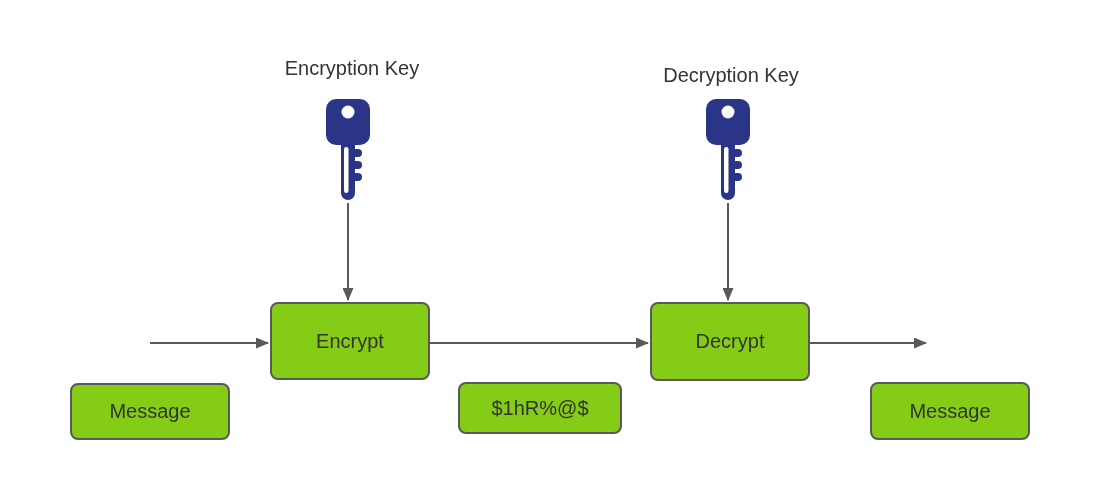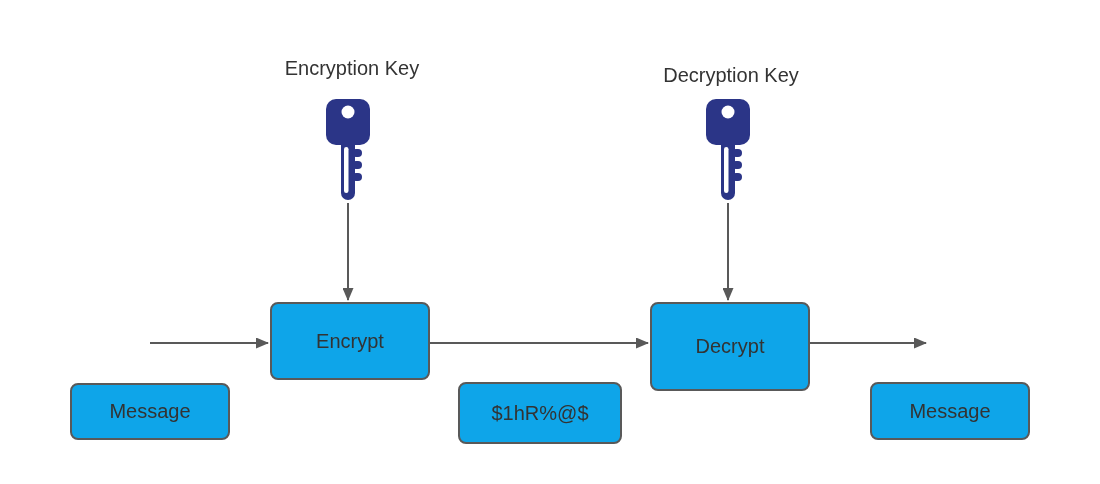"Encrypt" .node-box { background: #0ea5e9 -> #84cc16 }
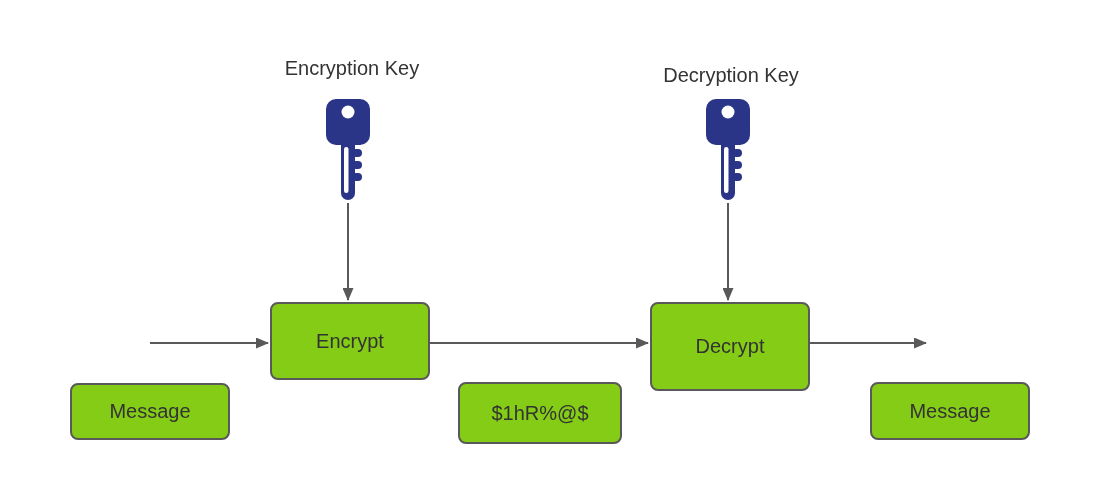"Decrypt" div.node-box { height: 89px -> 79px }
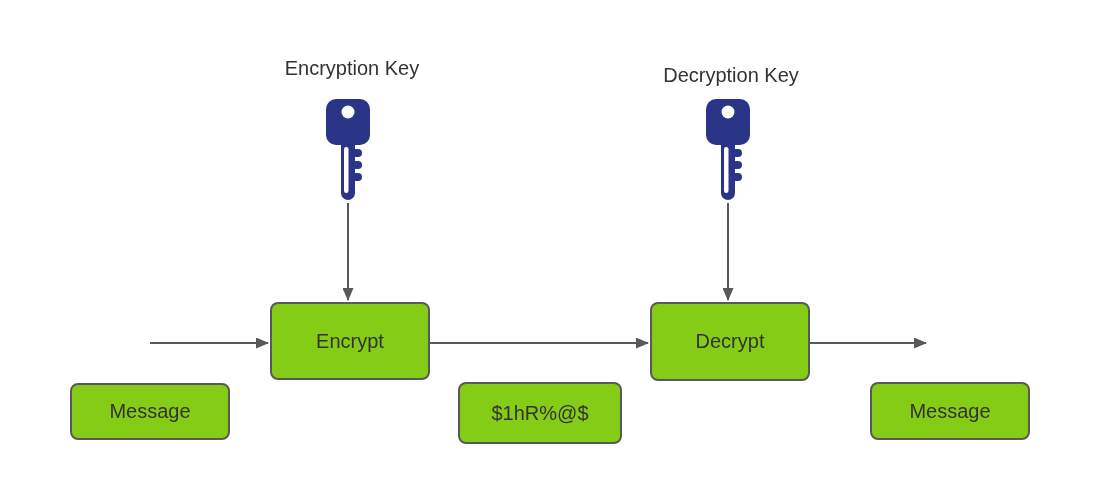"$1hR%@$" div.node-box { height: 62px -> 52px }
